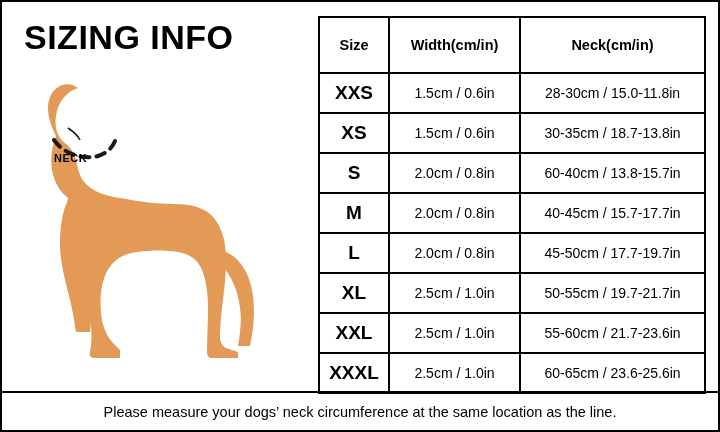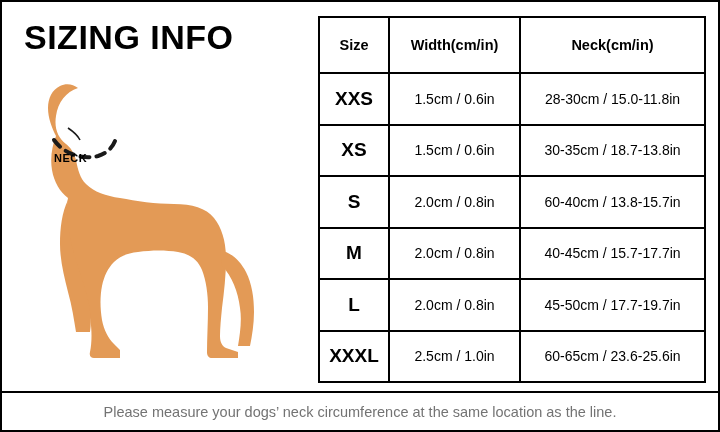"XL" tr.data-row { html: none -> <tr> <td>XL</td> <td>2.5cm / 1.0in</td> <td>50-55cm / 19.7-21.7in</td> </tr> }
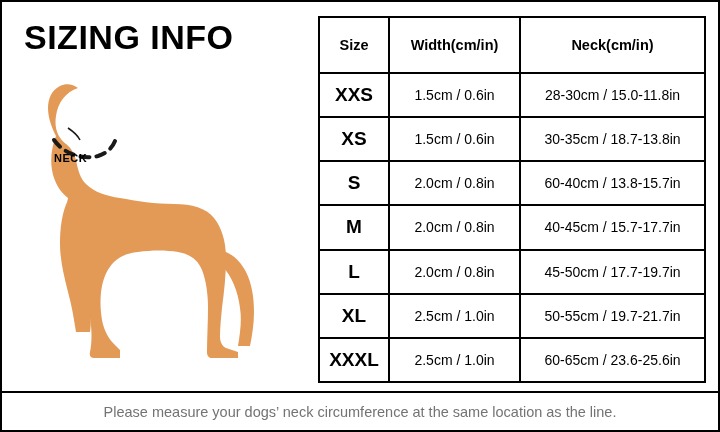"XXL" tr.data-row { html: none -> <tr> <td>XXL</td> <td>2.5cm / 1.0in</td> <td>55-60cm / 21.7-23.6in</td> </tr> }
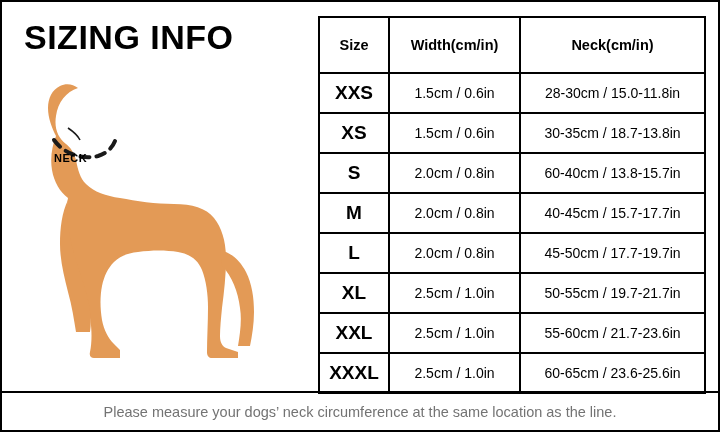"Please measure your dogs’ neck" #footer-note { color: #737373 -> #000000 }
